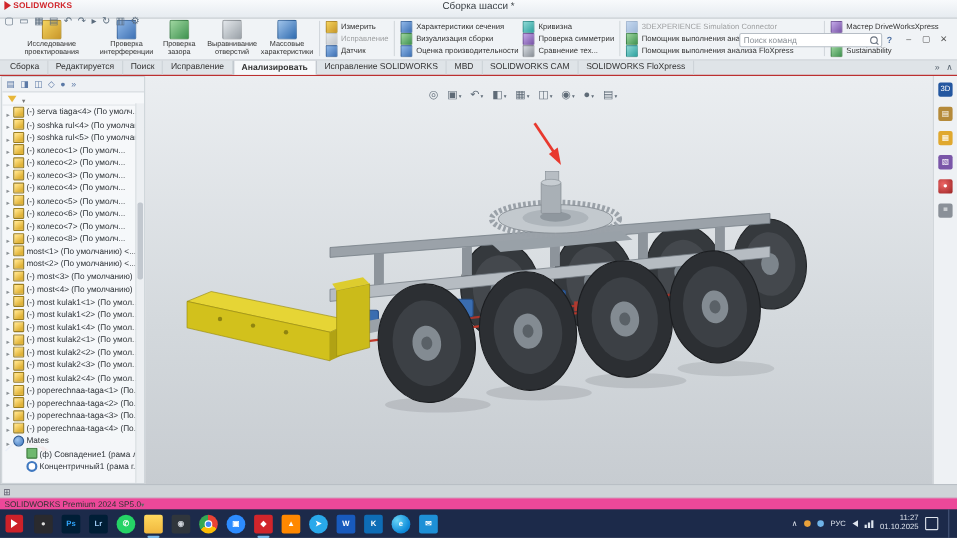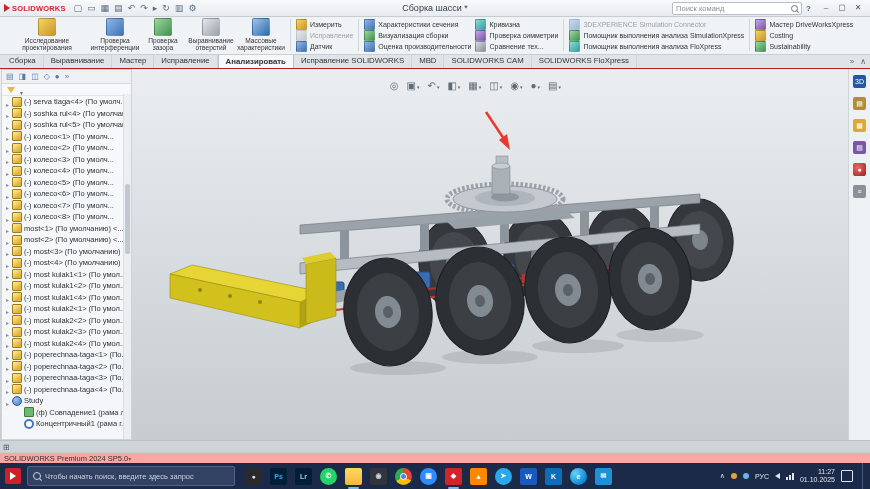"SOLIDWORKS" .titlebar { align-items: center -> flex-start; flex-direction: none -> column }
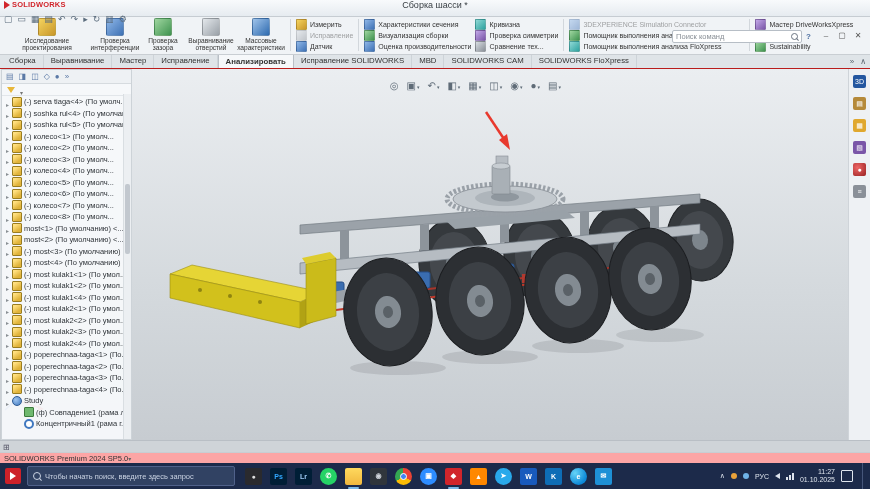"Выравнивание" div.cmtab { text: Выравнивание -> Редактируется }
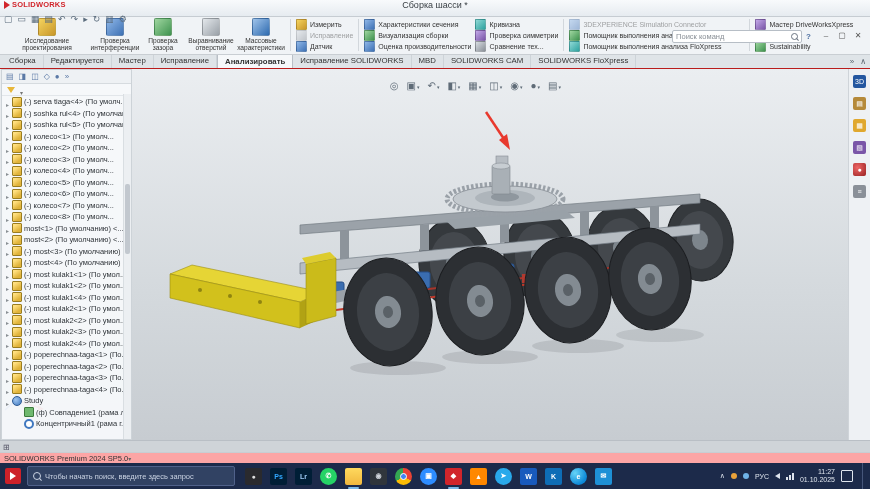"Мастер" div.cmtab { text: Мастер -> Поиск }
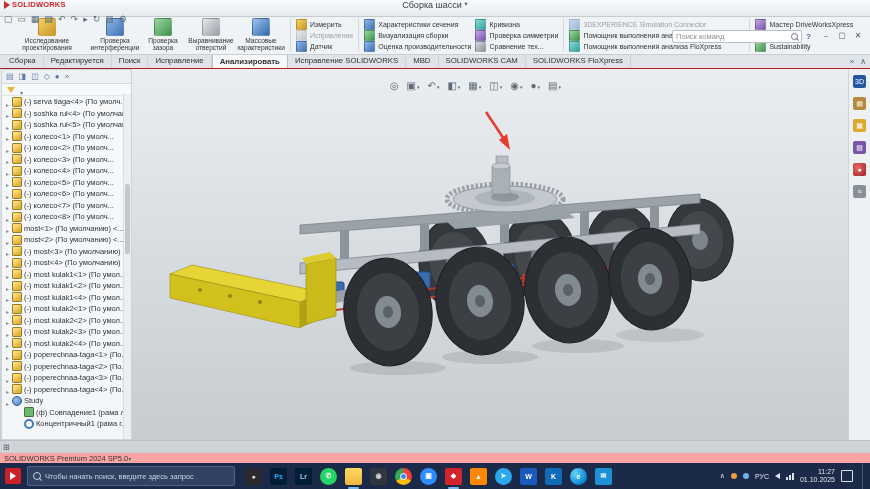"Study" span.tlabel { text: Study -> Mates }
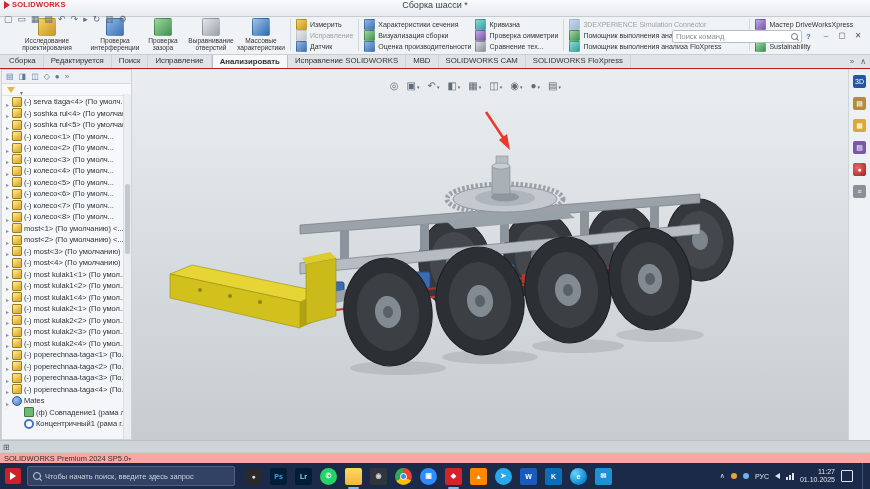"SOLIDWORKS Premium 2024 SP5.0" .statusbar { background: #fca5a5 -> #ec4899 }
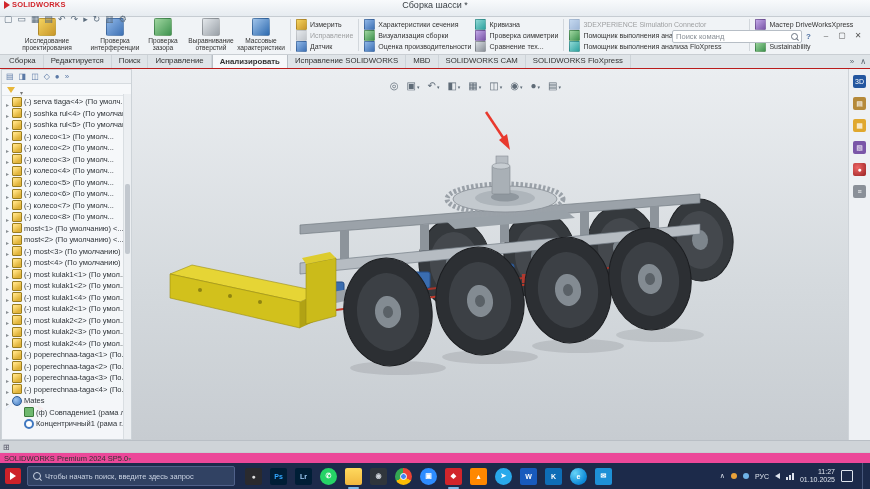"Чтобы начать поиск, введите здесь" span.tsearch { html: <span> <span></span> <span>Чтобы начать поиск, введите здесь запрос</span> </span> -> none }
